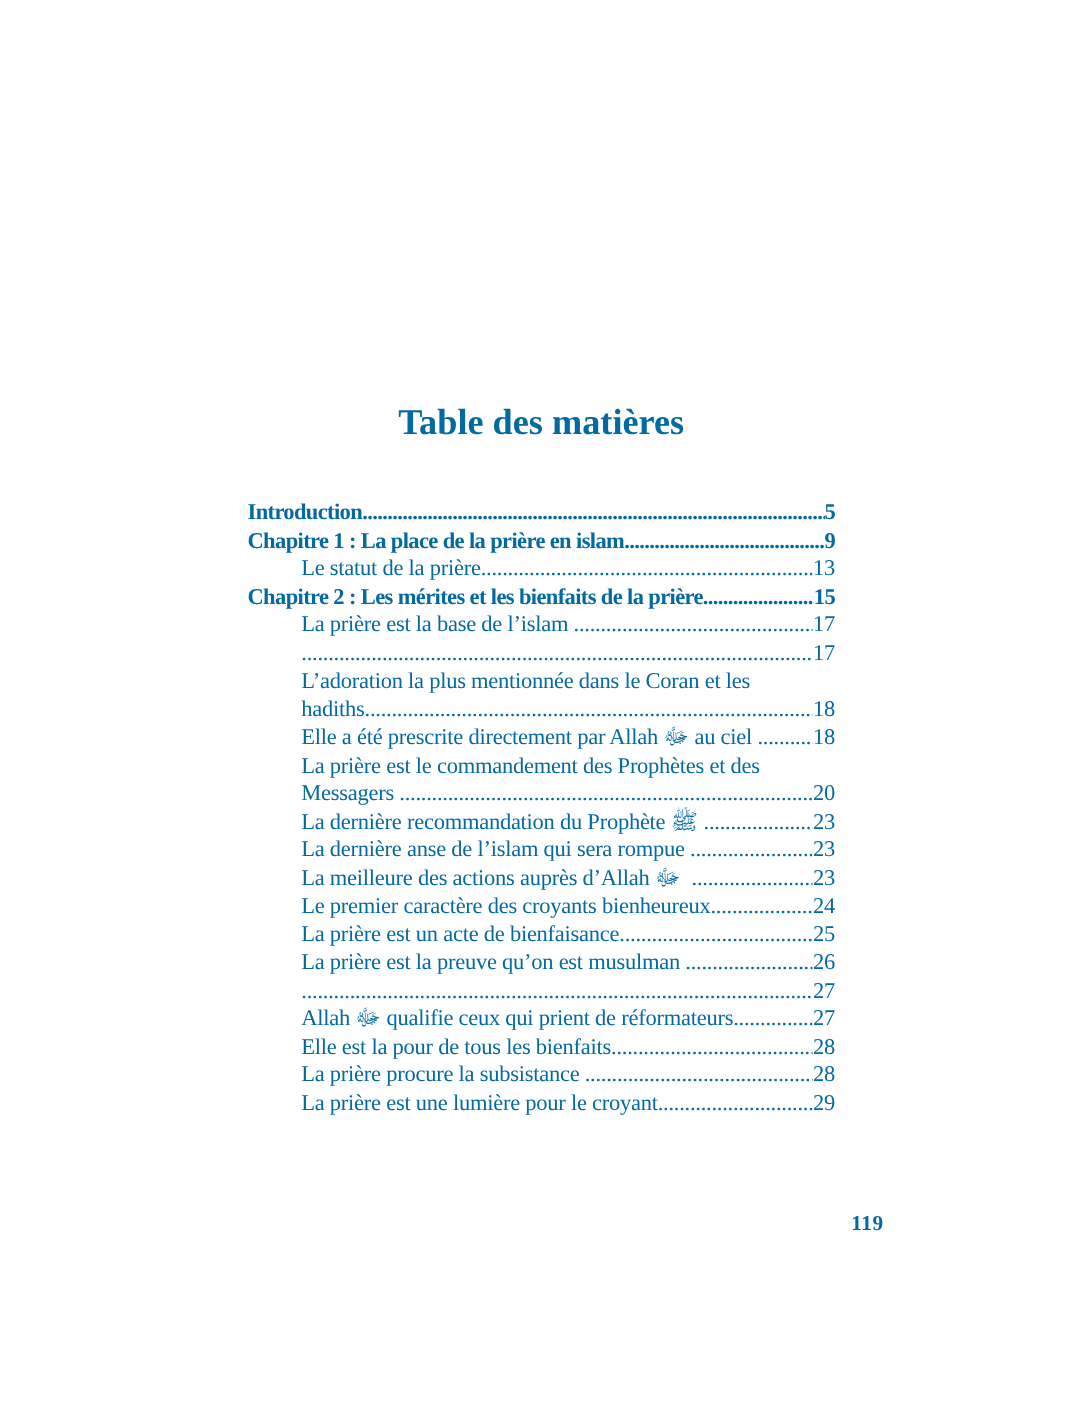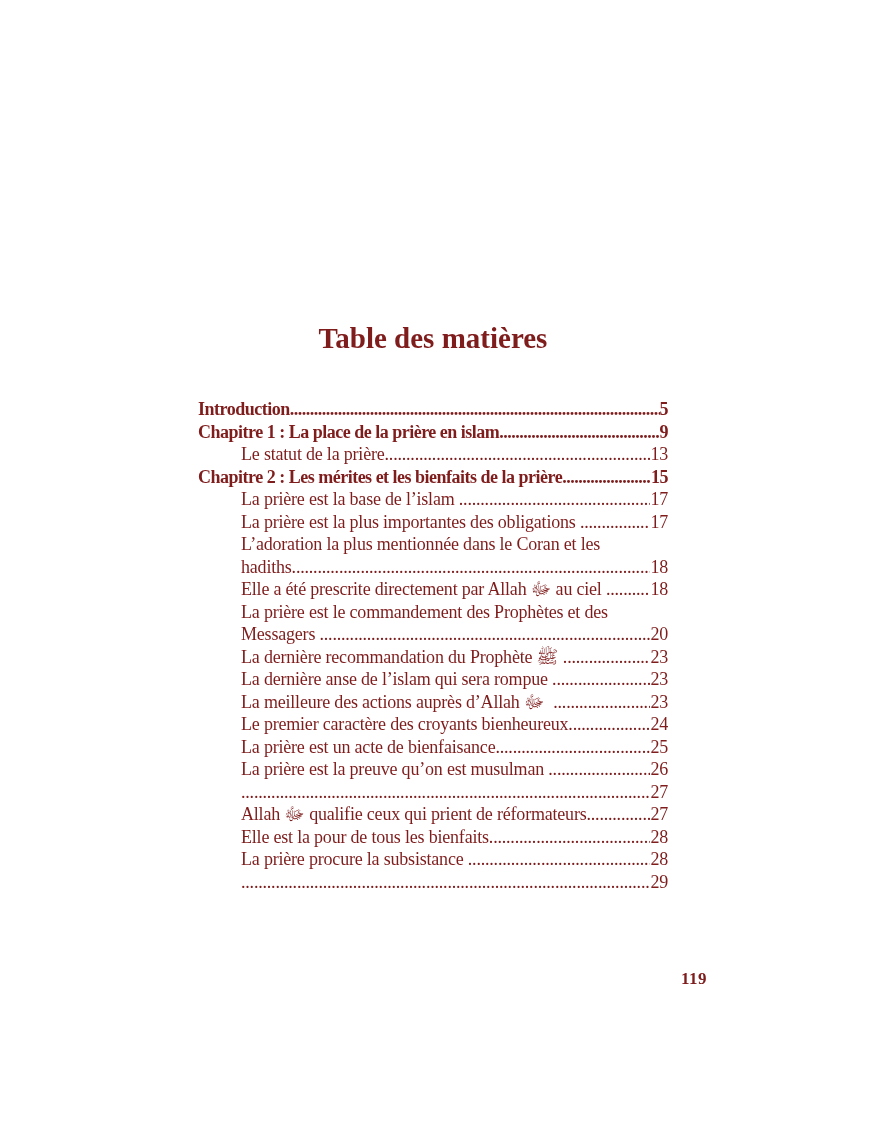"Table des matières" .sheet { color: #7f1d1d -> #0369a1 }
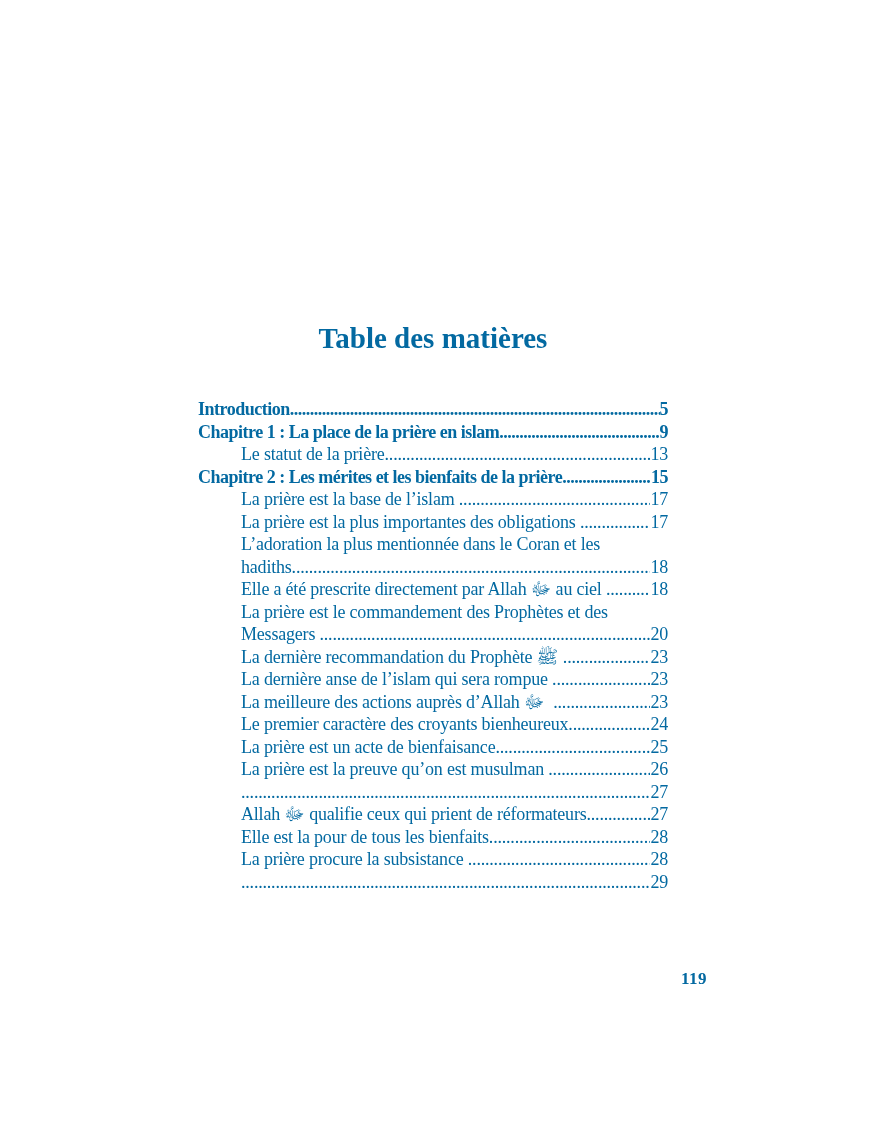"La prière est la plus" span.toc-label { html: <span>La prière est la plus importantes des obligations </span> -> none }
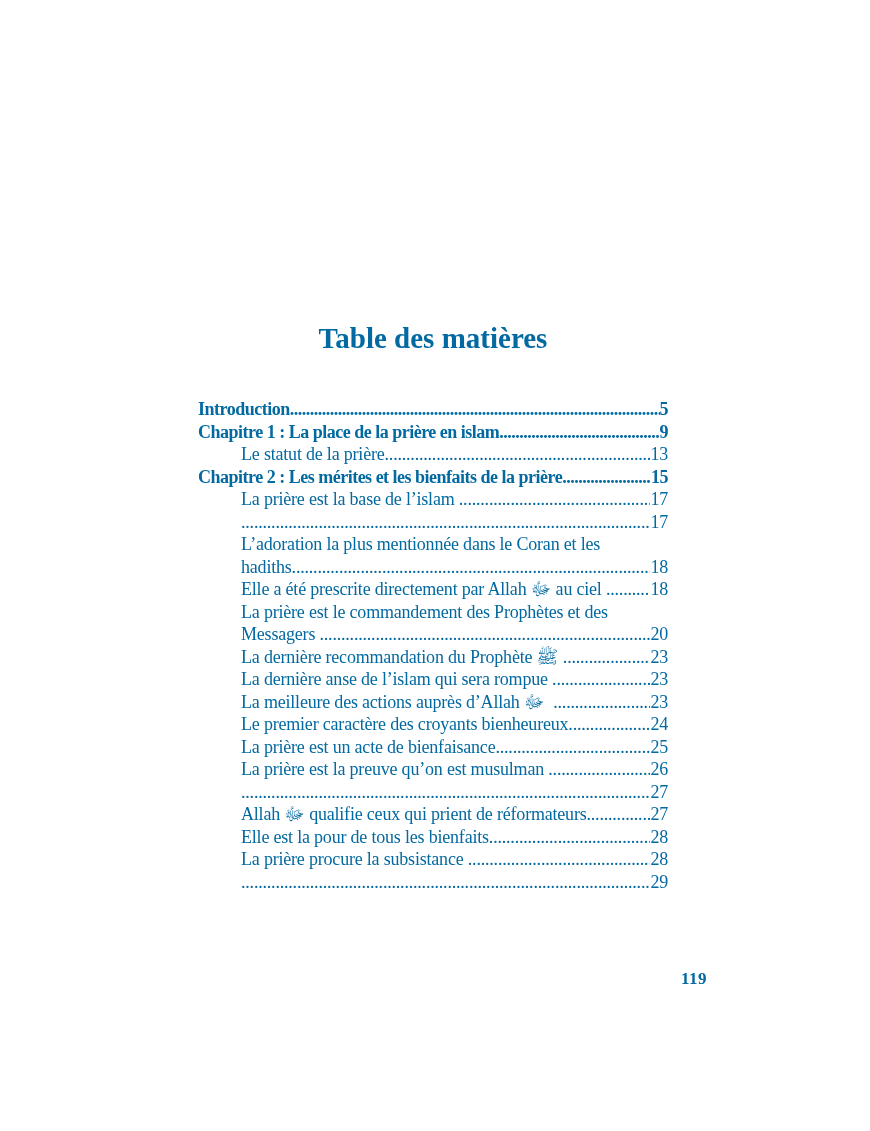"La prière est une lumière" span.toc-label { html: none -> <span>La prière est une lumière pour le croyant</span> }
